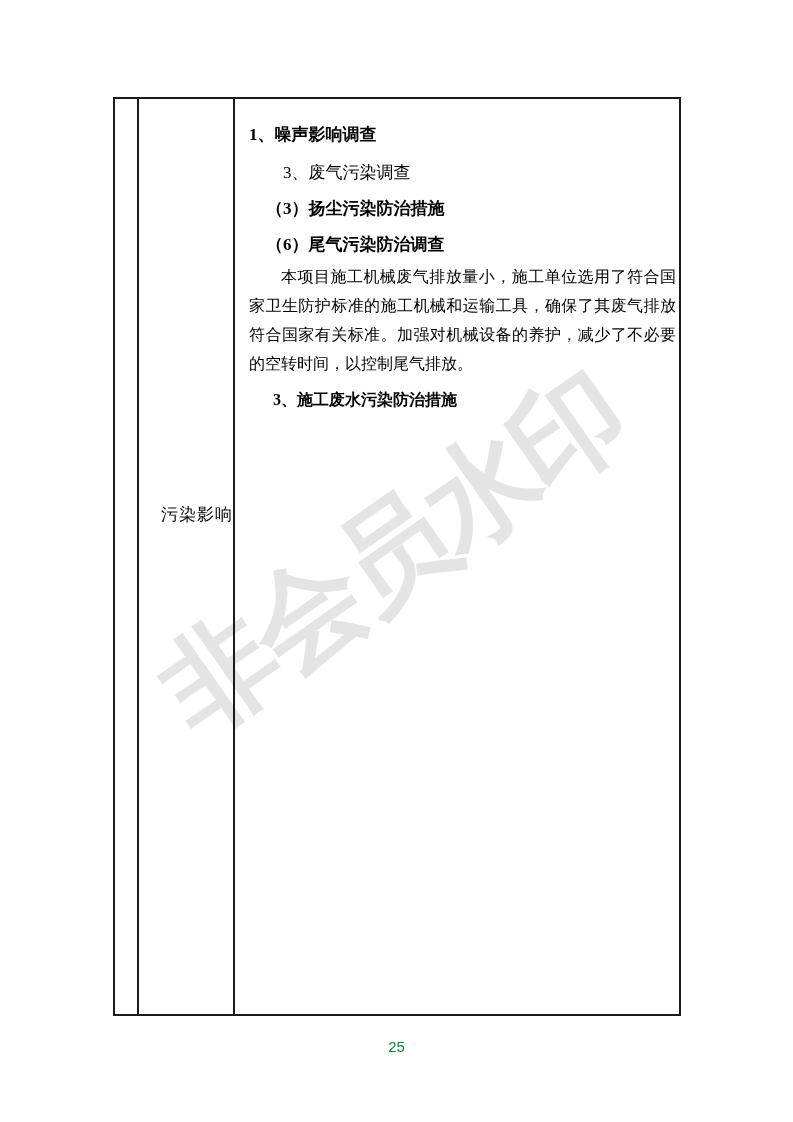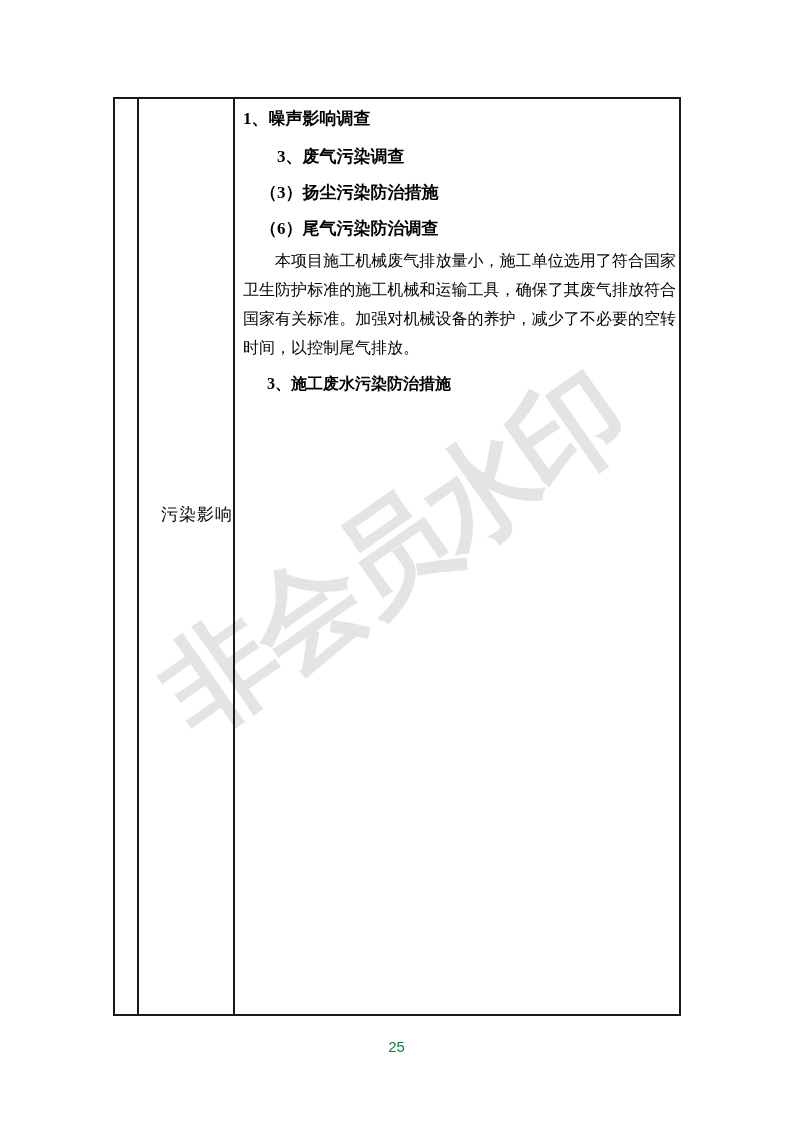"1、噪声影响调查" .col-content { margin-top: none -> 16px; padding: 5px 3px 0 8px -> 5px 3px 0 14px }
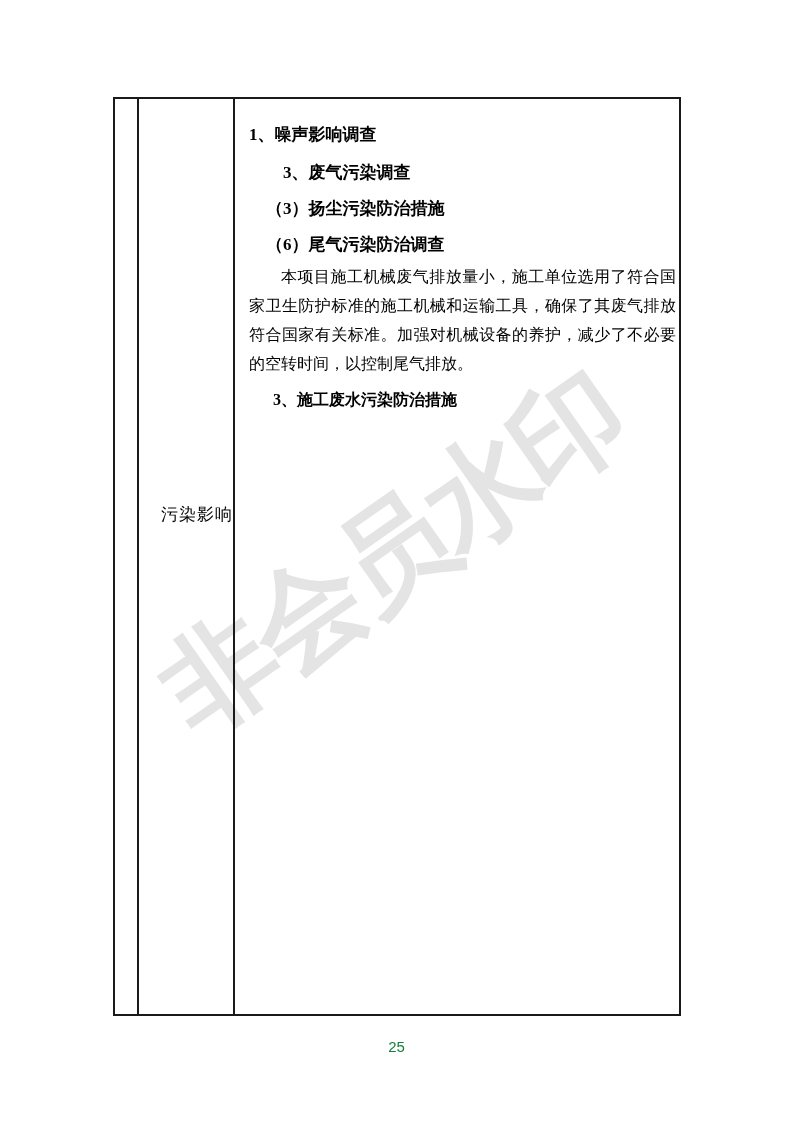"3、废气污染调查" .h-sub { font-weight: bold -> normal }
